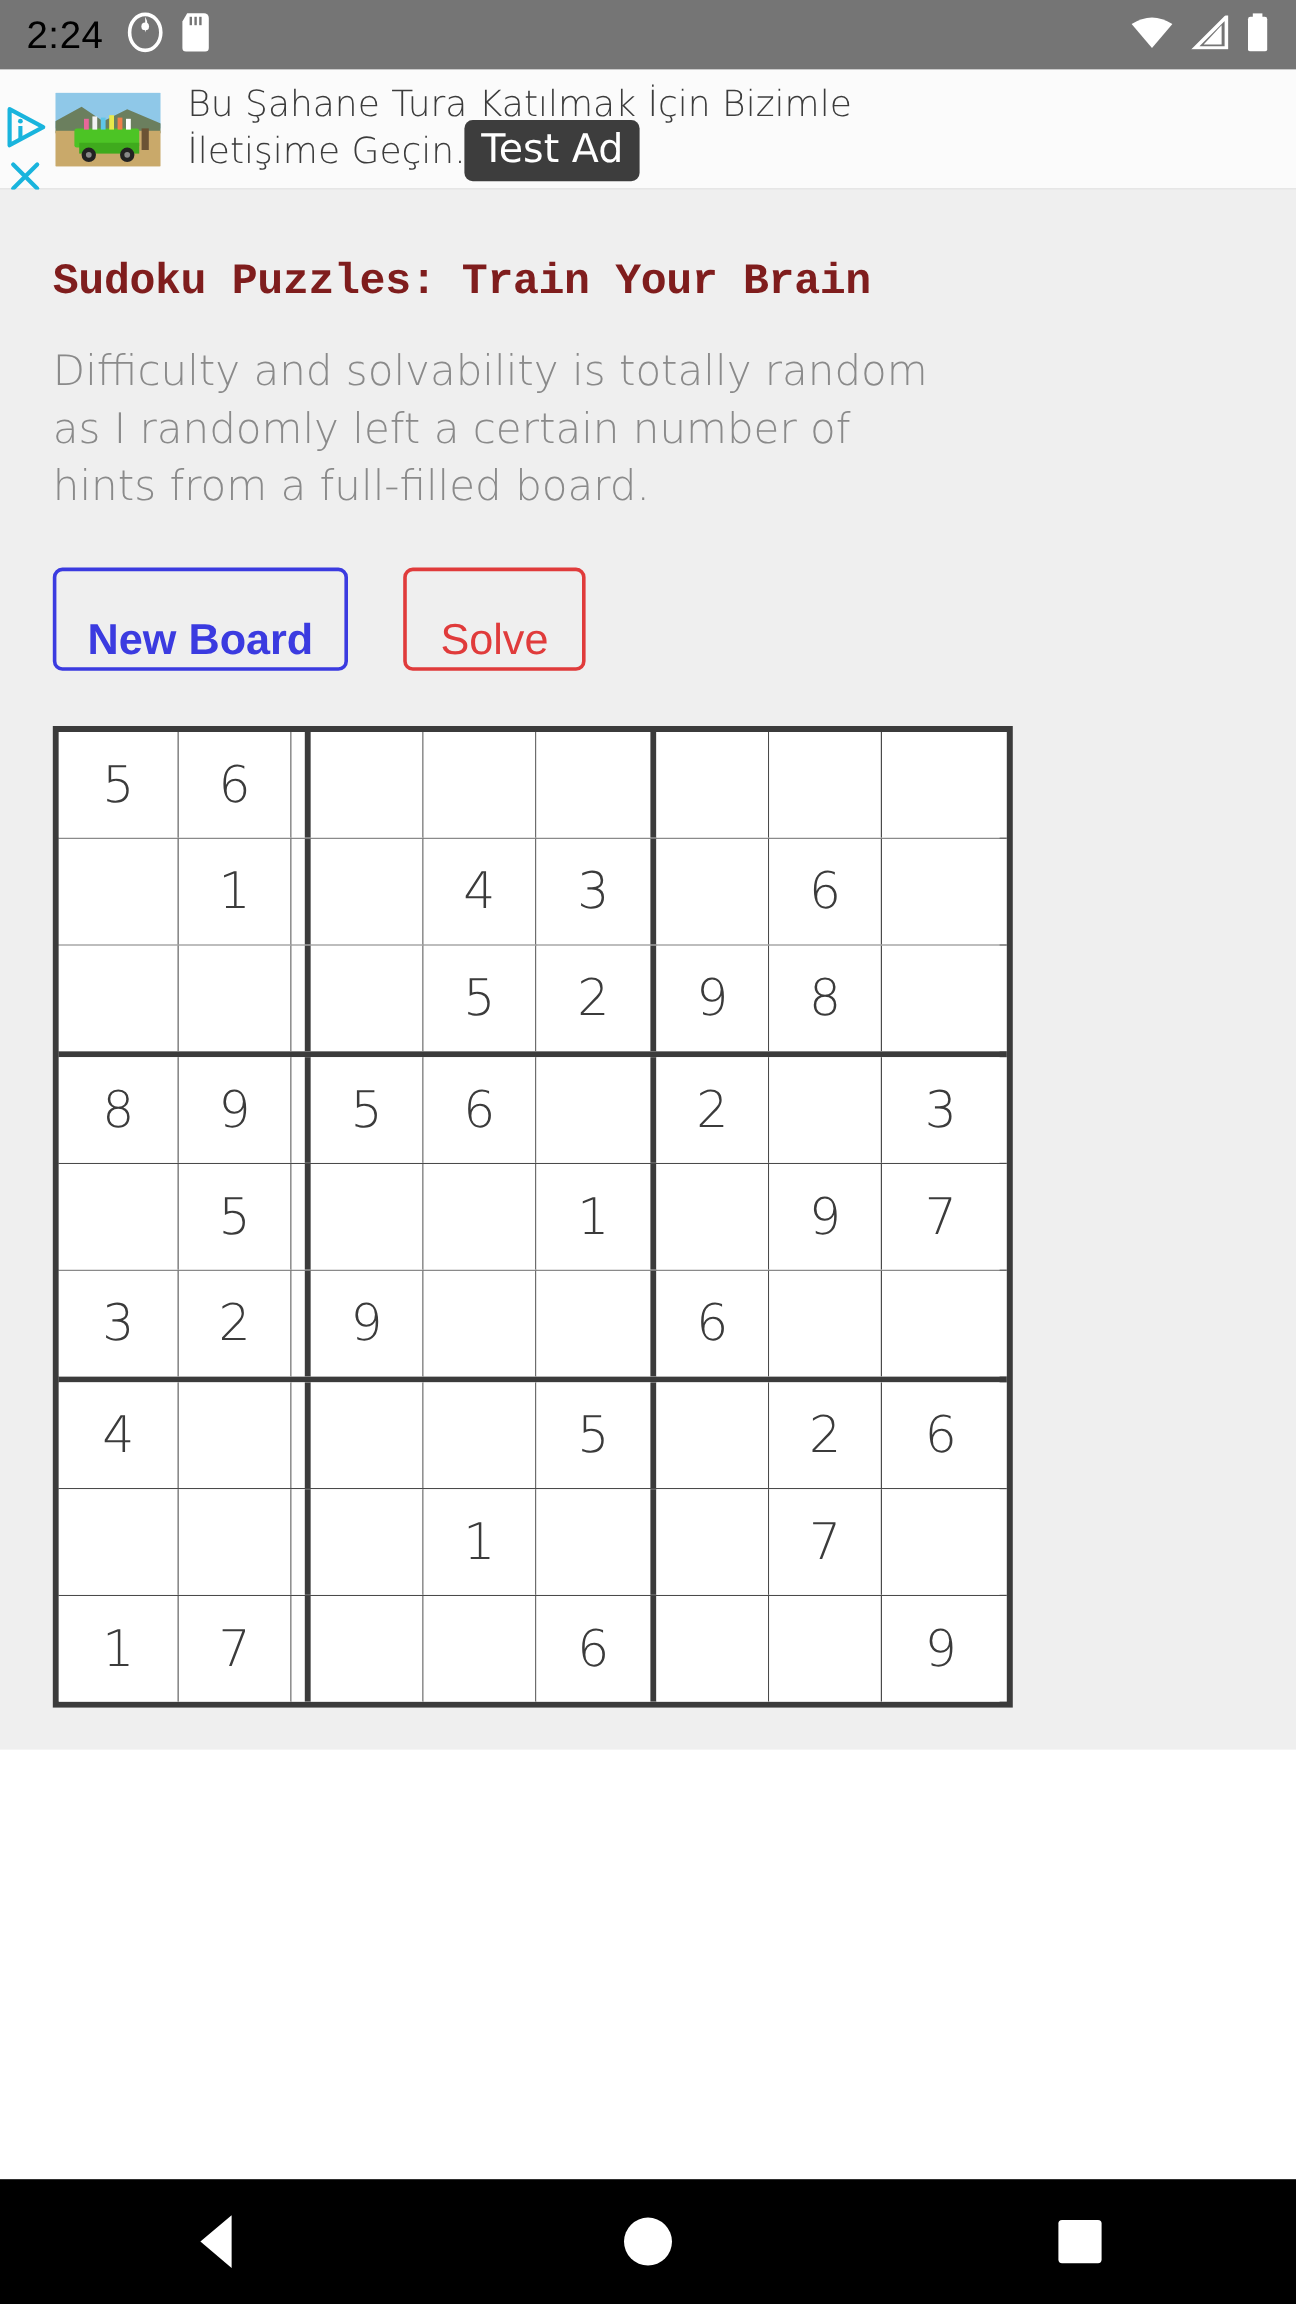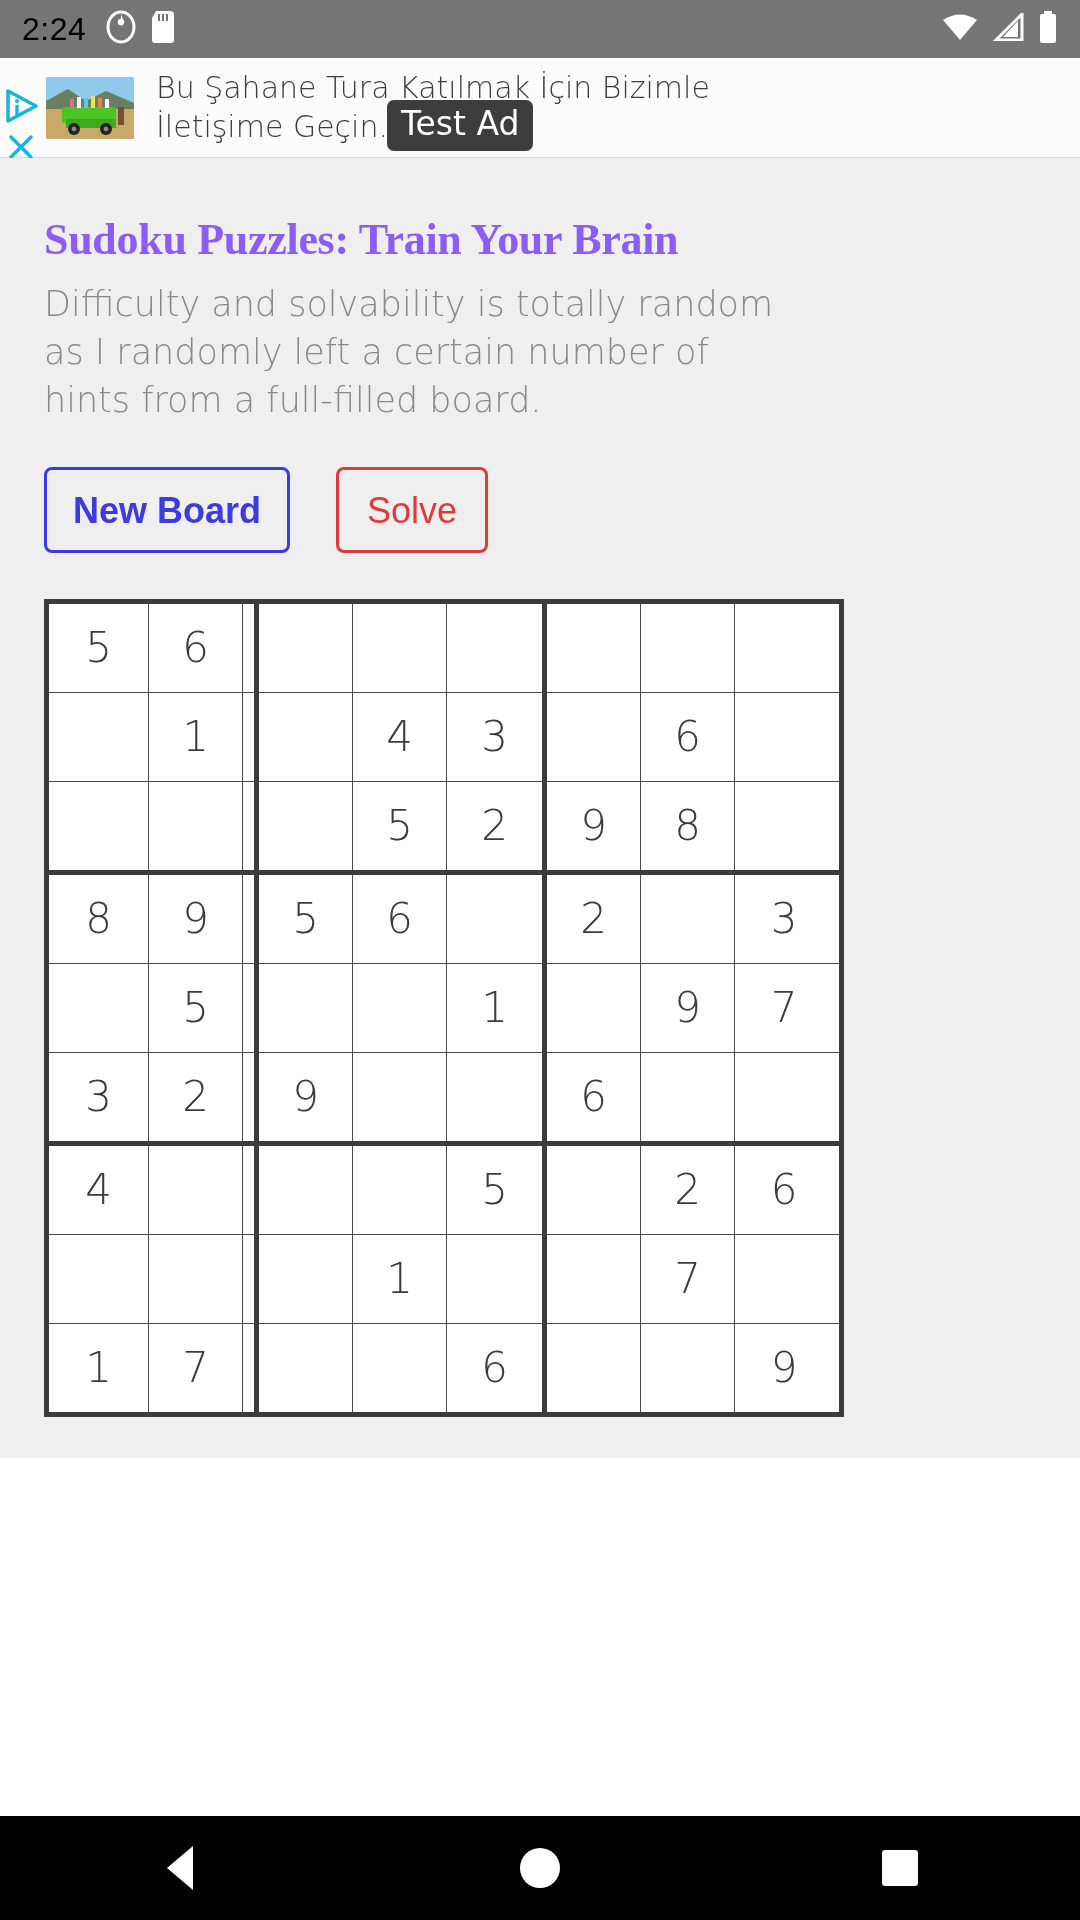"Sudoku Puzzles: Train Your Brain" #page-title { color: #8b5cf6 -> #7f1d1d; font-family: Liberation Serif, serif -> Liberation Mono, monospace; font-size: 44px -> 36px }
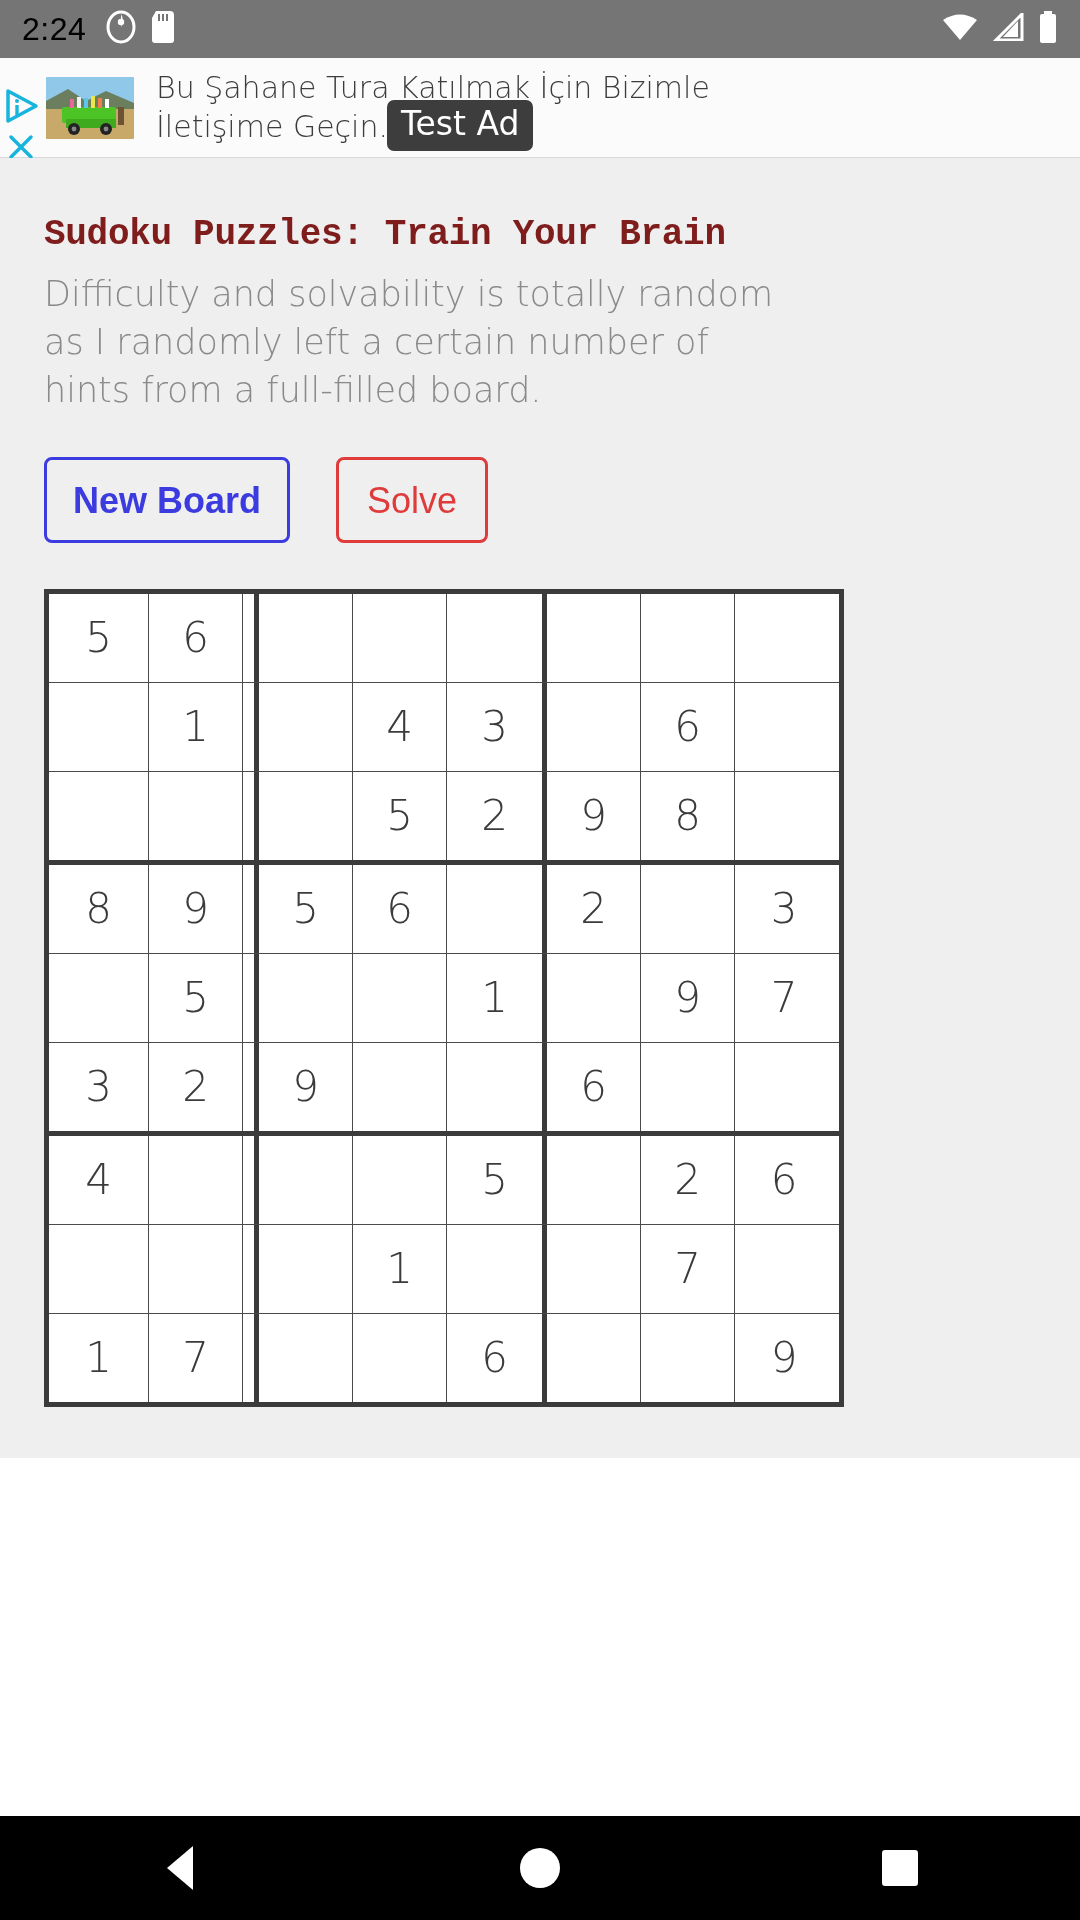"Difficulty and solvability is totally" #page-desc { margin-top: 16px -> 32px }
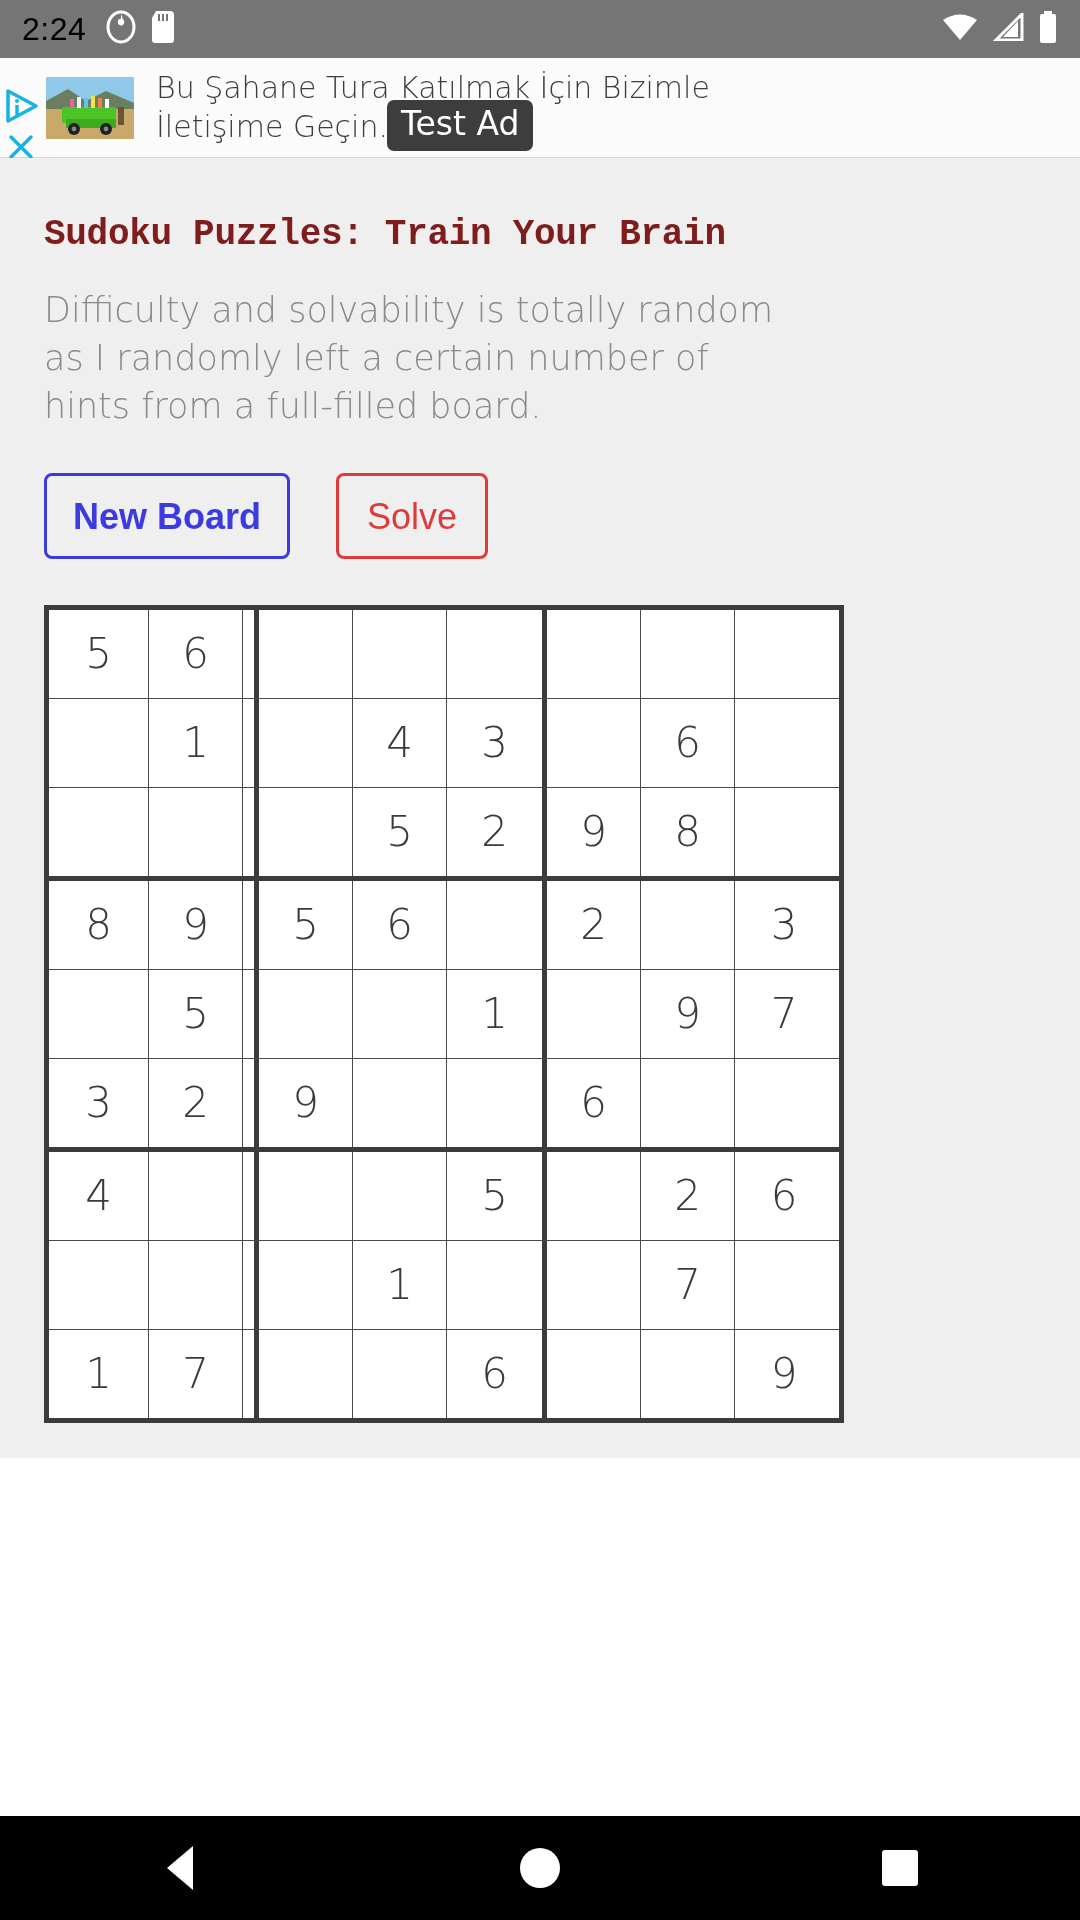"New Board" .action-btn { padding: 0 26px -> 16px 26px }
